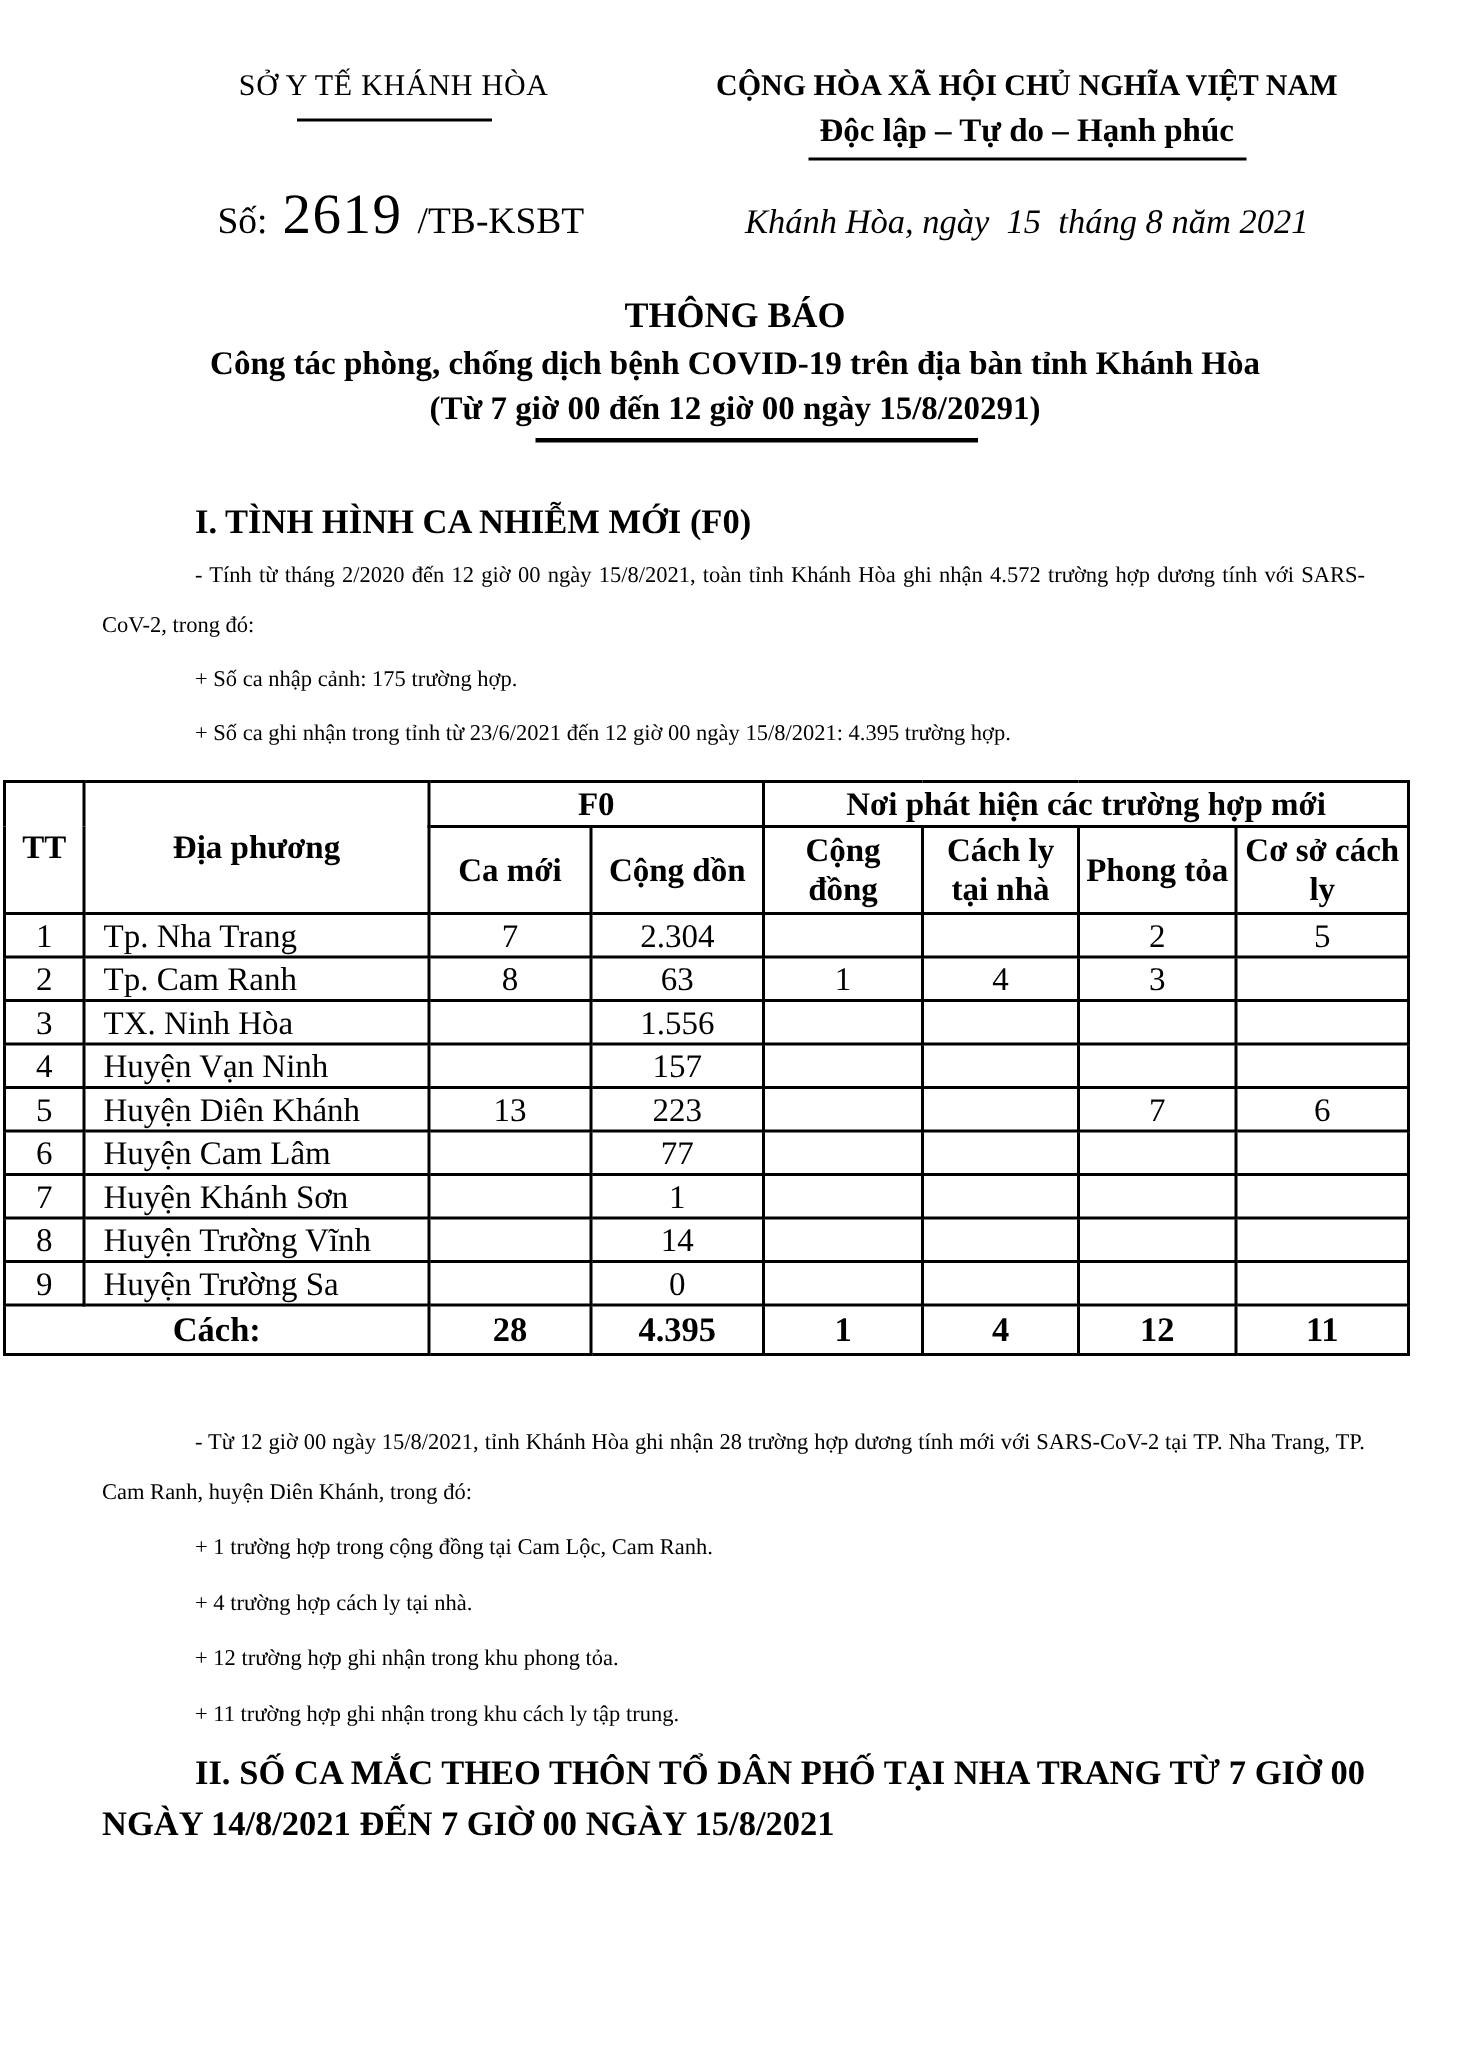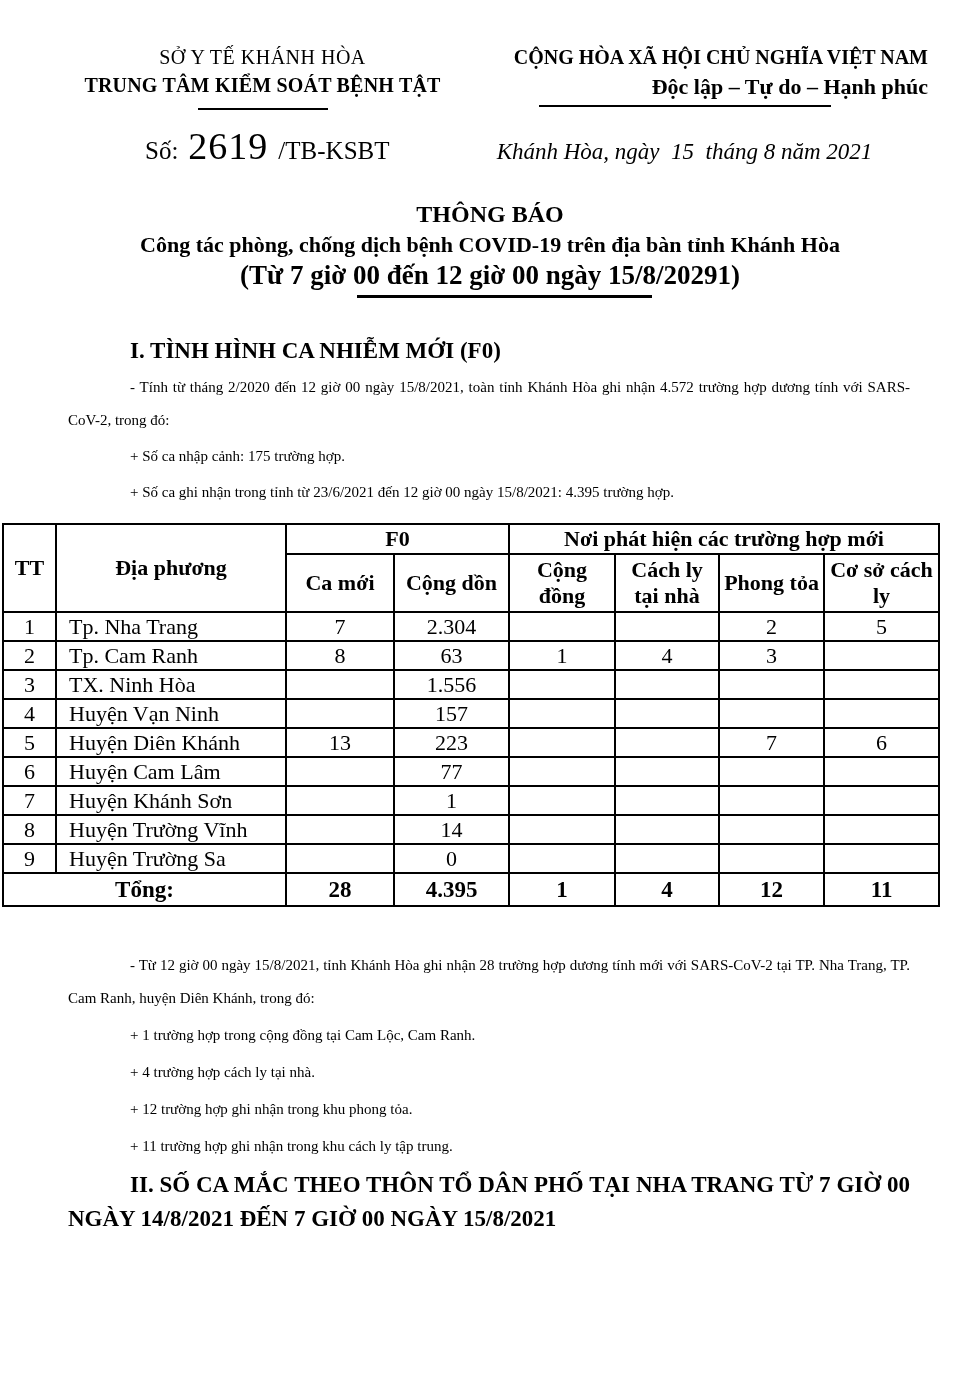"CỘNG HÒA XÃ HỘI CHỦ" .hdr-right { text-align: right -> center }
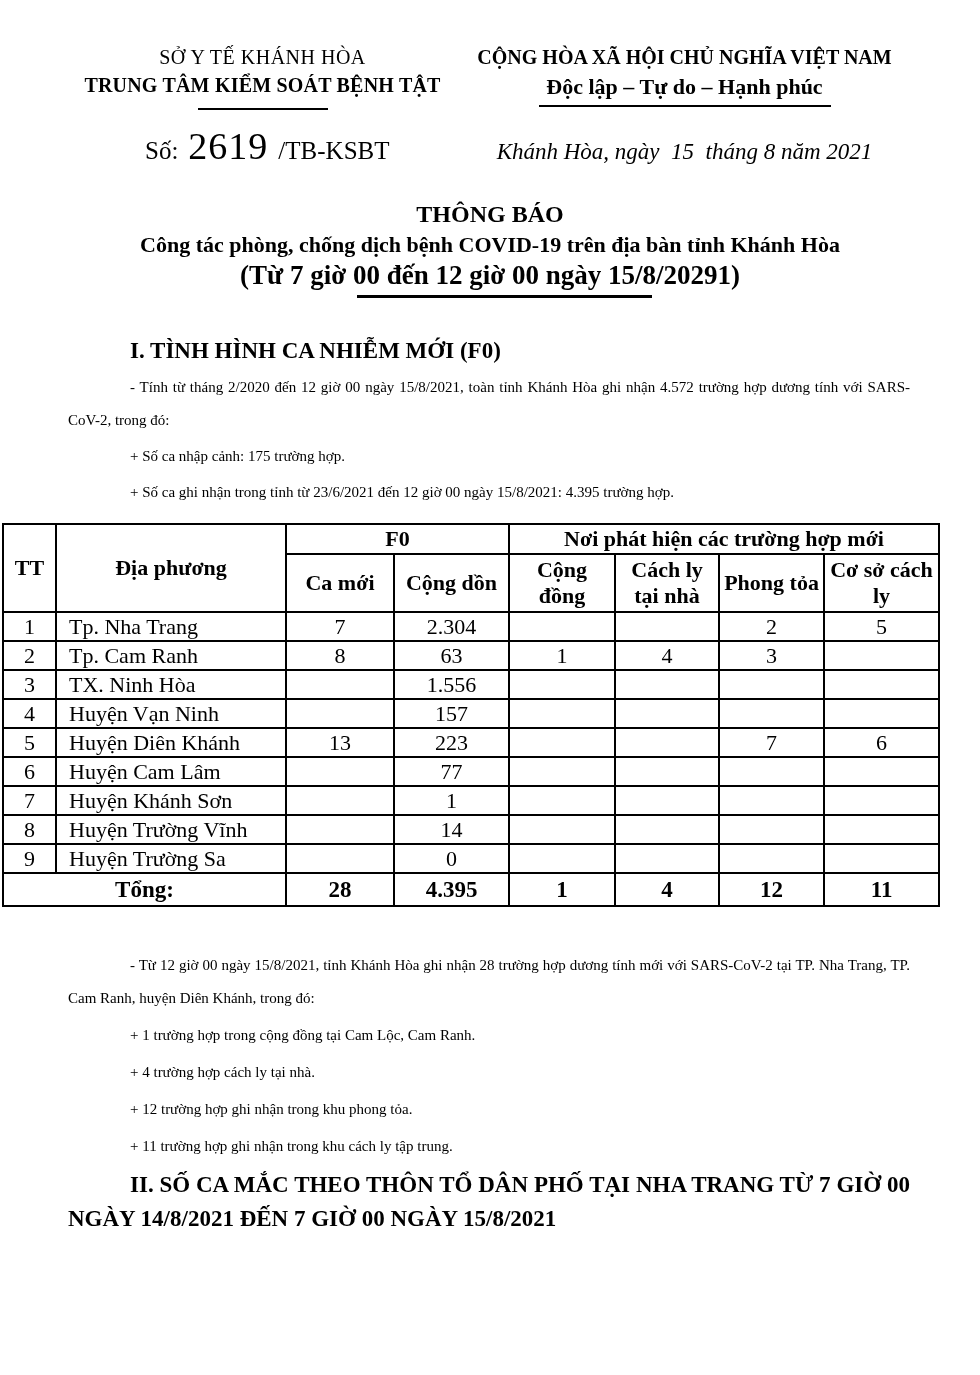"TRUNG TÂM KIỂM SOÁT BỆNH" div.org2 { html: <div>TRUNG TÂM KIỂM SOÁT BỆNH TẬT</div> -> none }
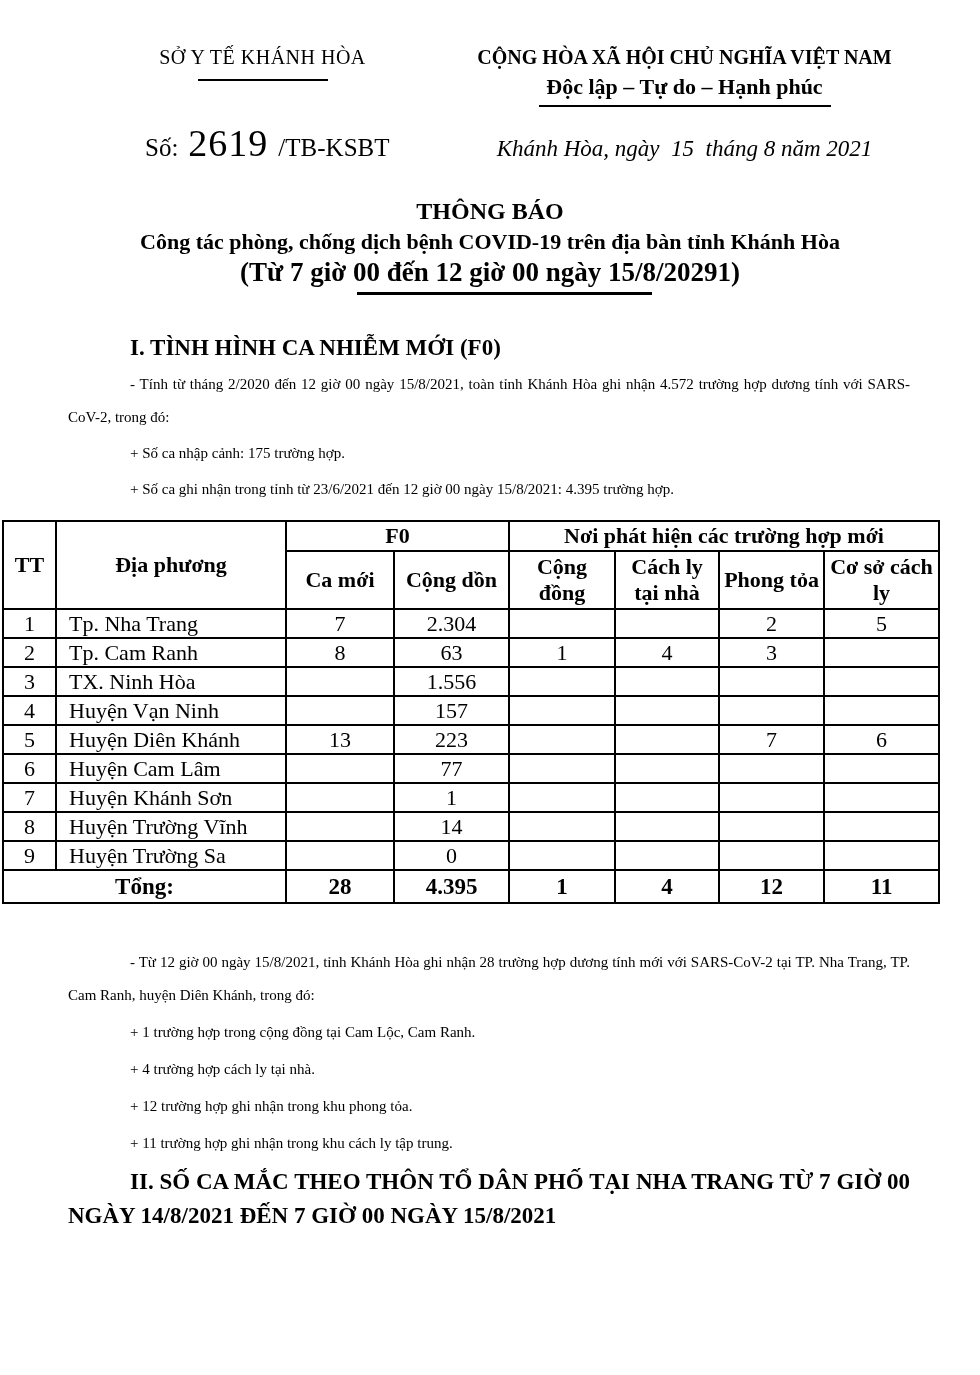"(Từ 7 giờ 00 đến" .t3 { font-size: 27px -> 22px }
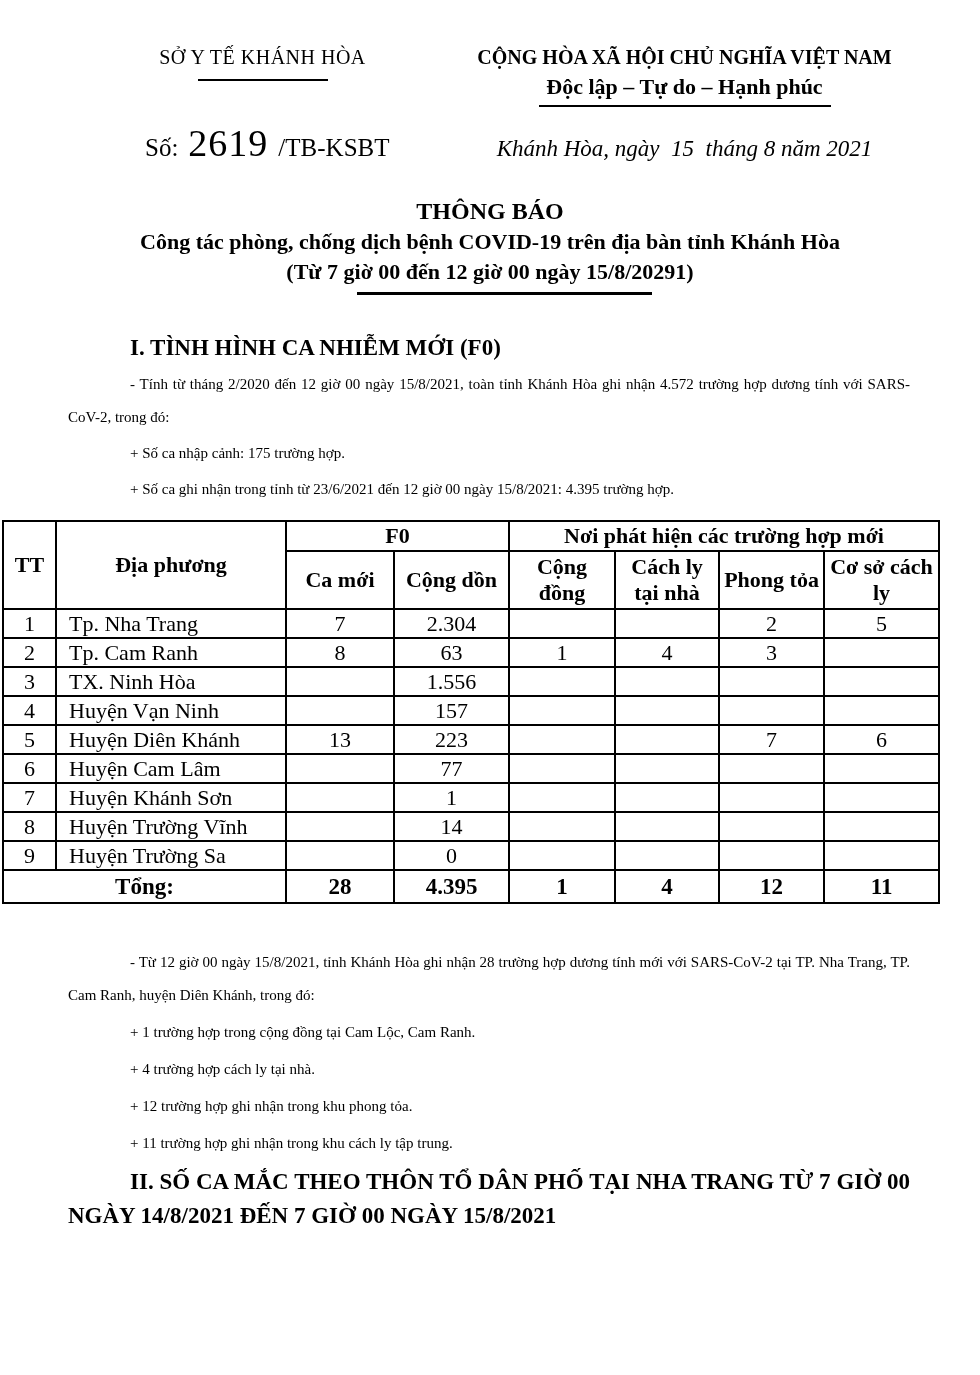"Tổng:" td { text: Tổng -> Cách }
